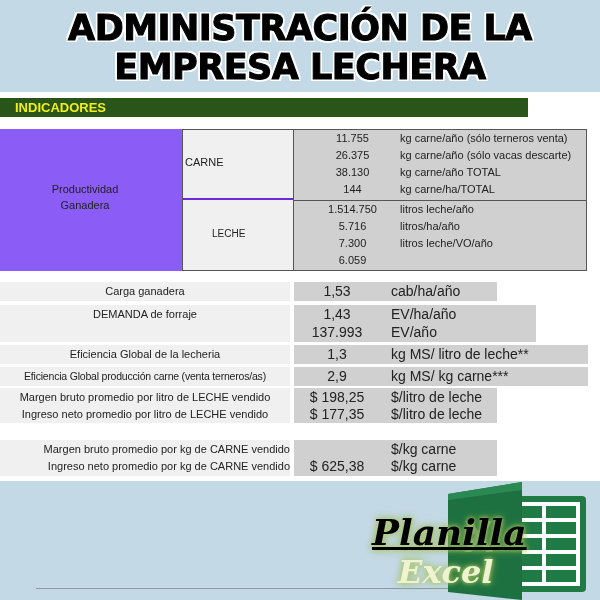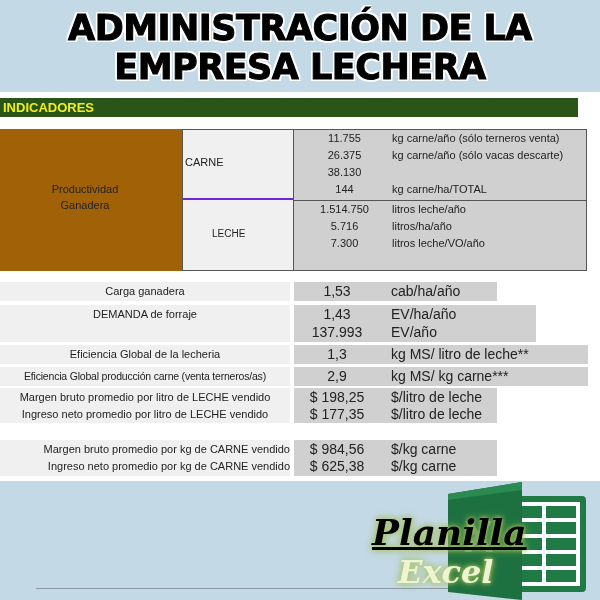"INDICADORES" .ind-bar { padding-left: 3px -> 15px; width: 578px -> 528px }
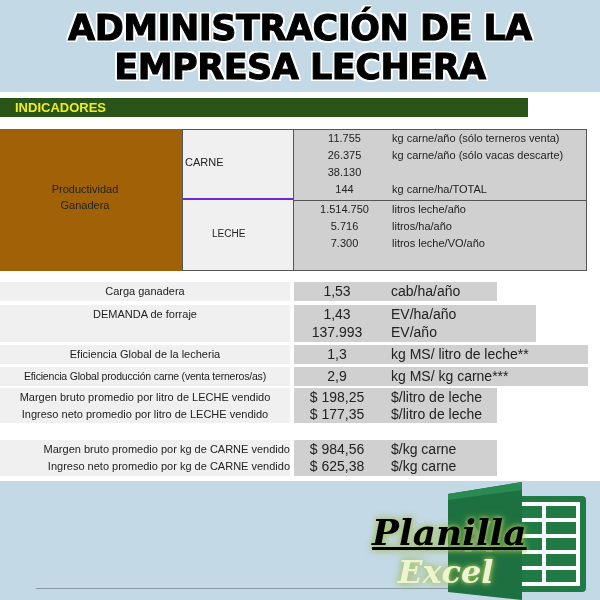"11.755" .vrow { left: 112px -> 120px }
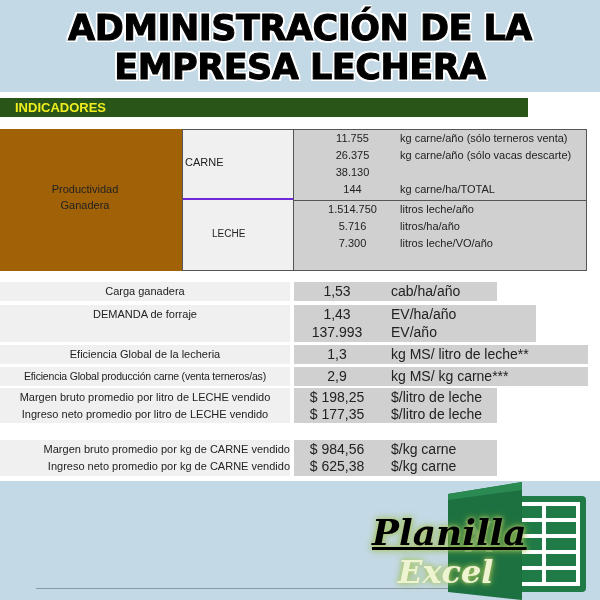"kg carne/año TOTAL" span.unit { html: none -> <span>kg carne/año TOTAL</span> }
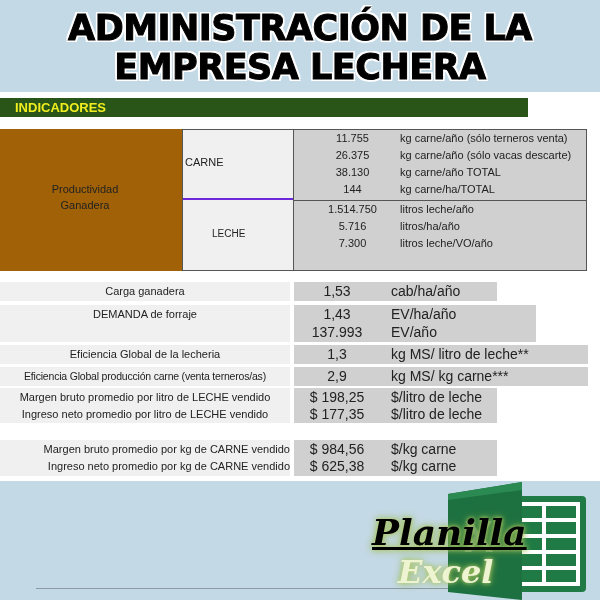"Productividad Ganadera" .prod-block { background: #a16207 -> #8b5cf6 }
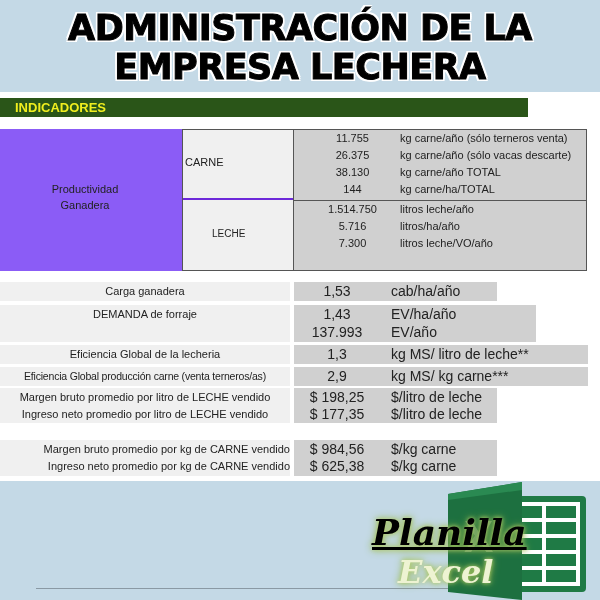"6.059" span.num { html: none -> <span>6.059</span> }
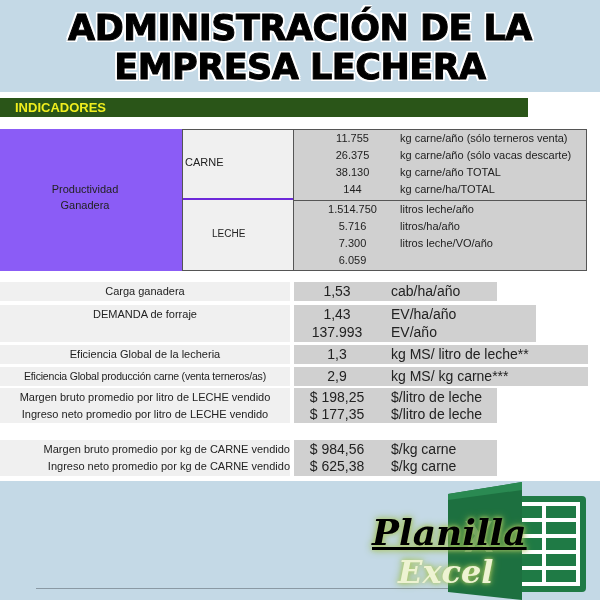"$ 984,56" span.num { html: <span>$ 984,56</span> -> none }
